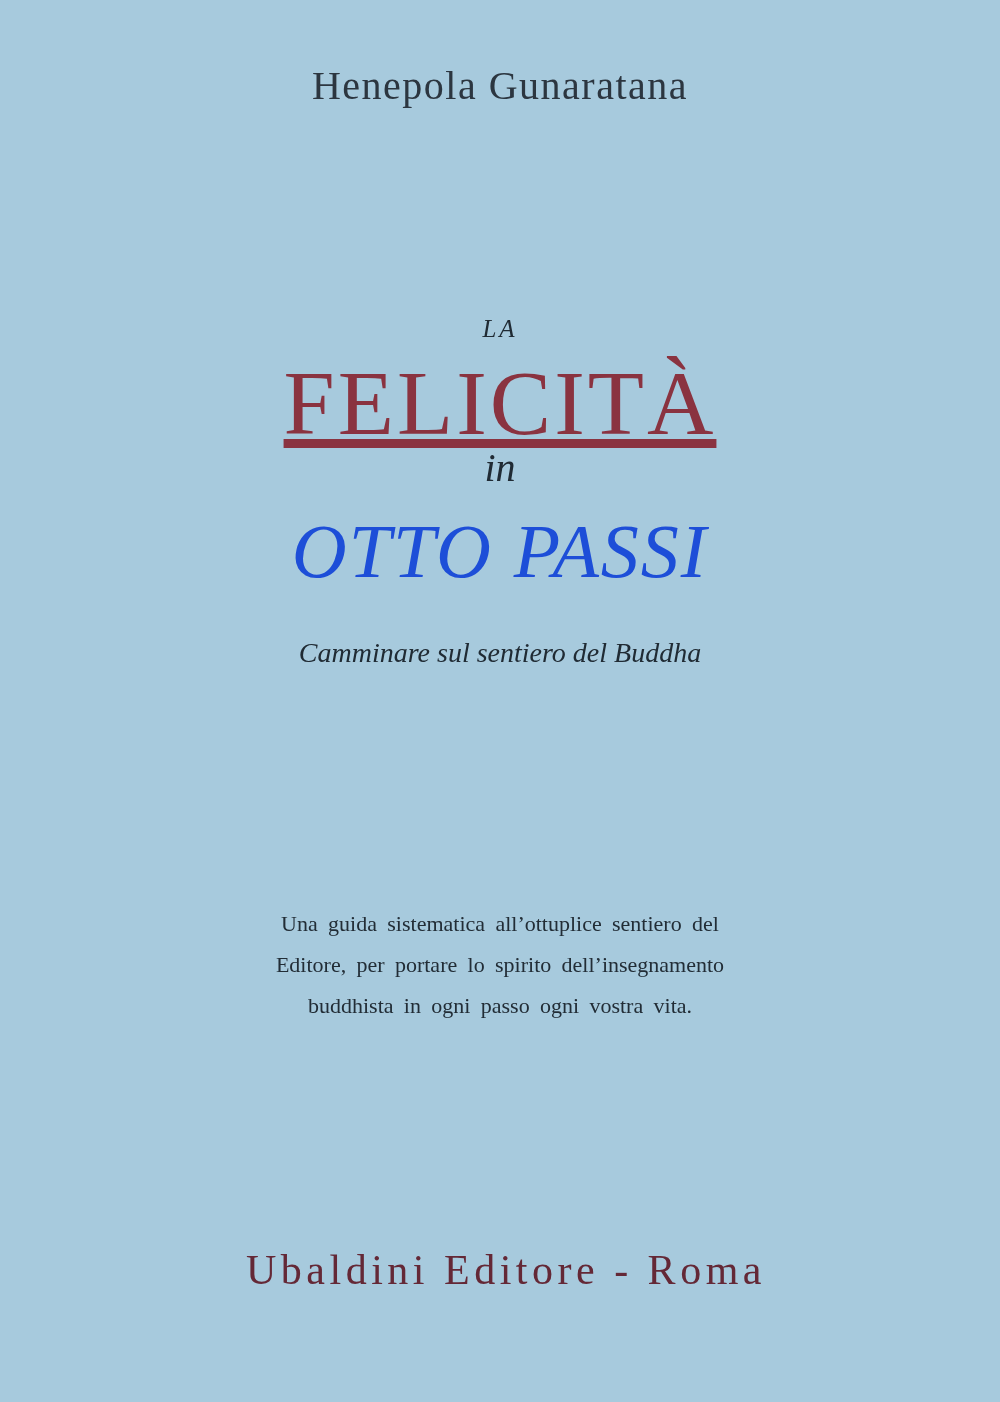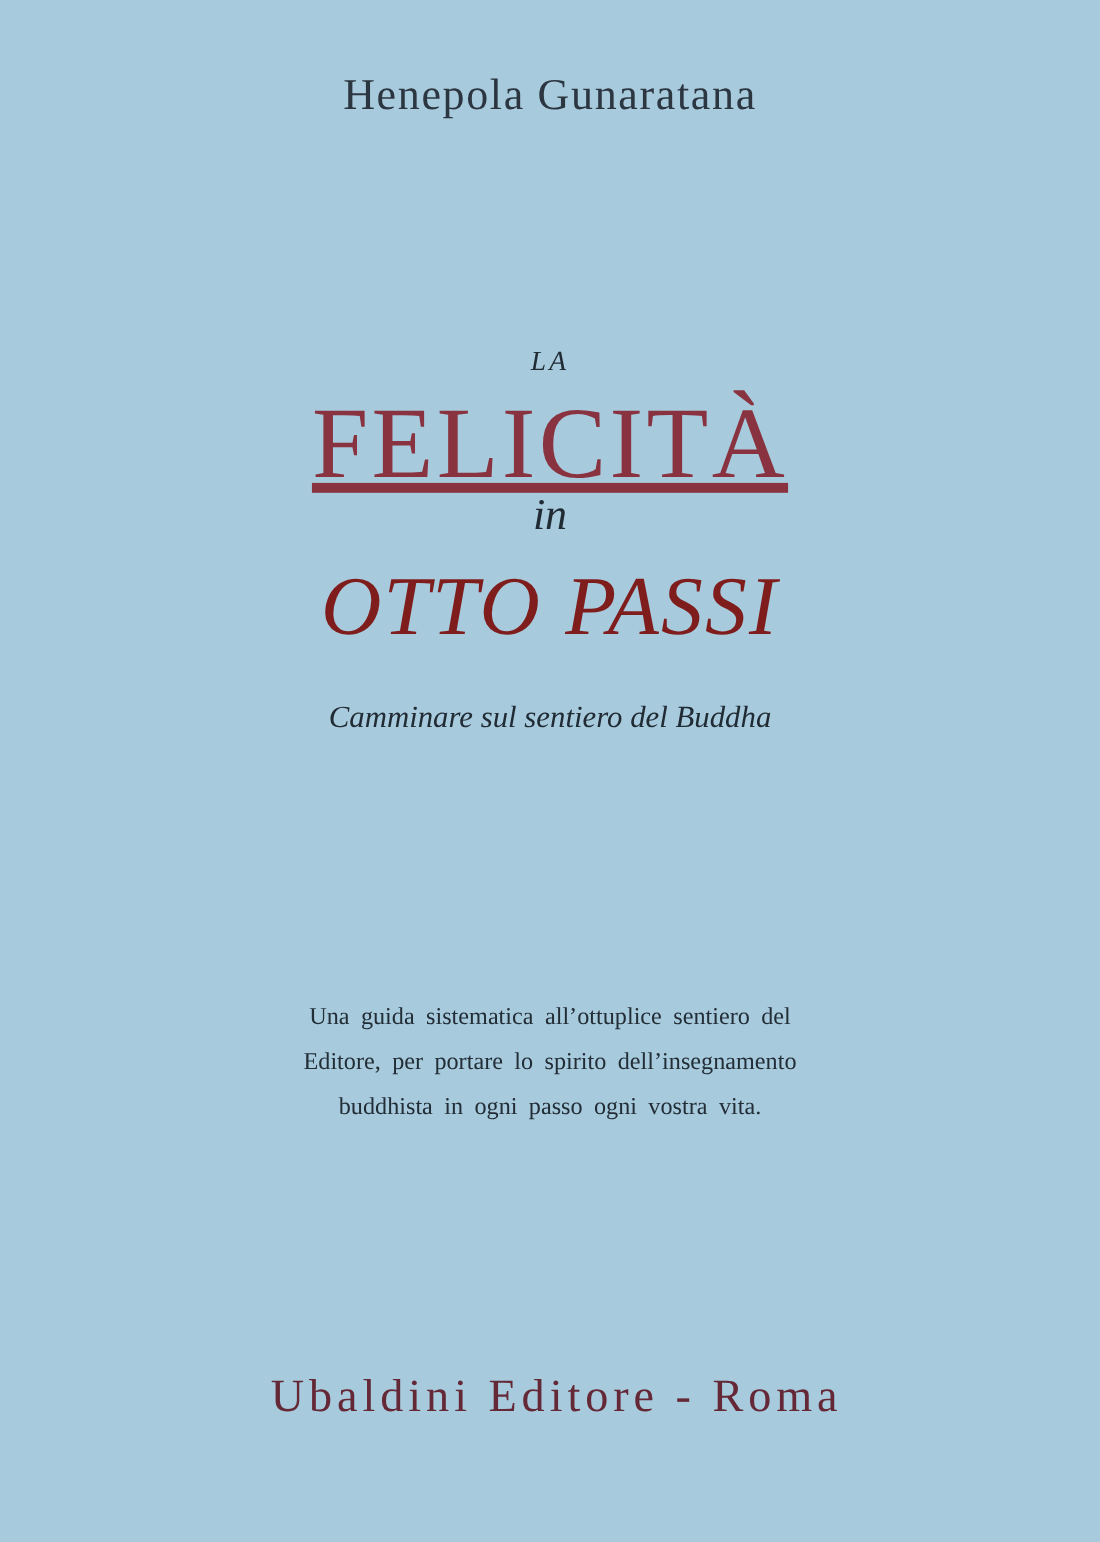"OTTO PASSI" div.line { color: #7f1d1d -> #1d4ed8 }
